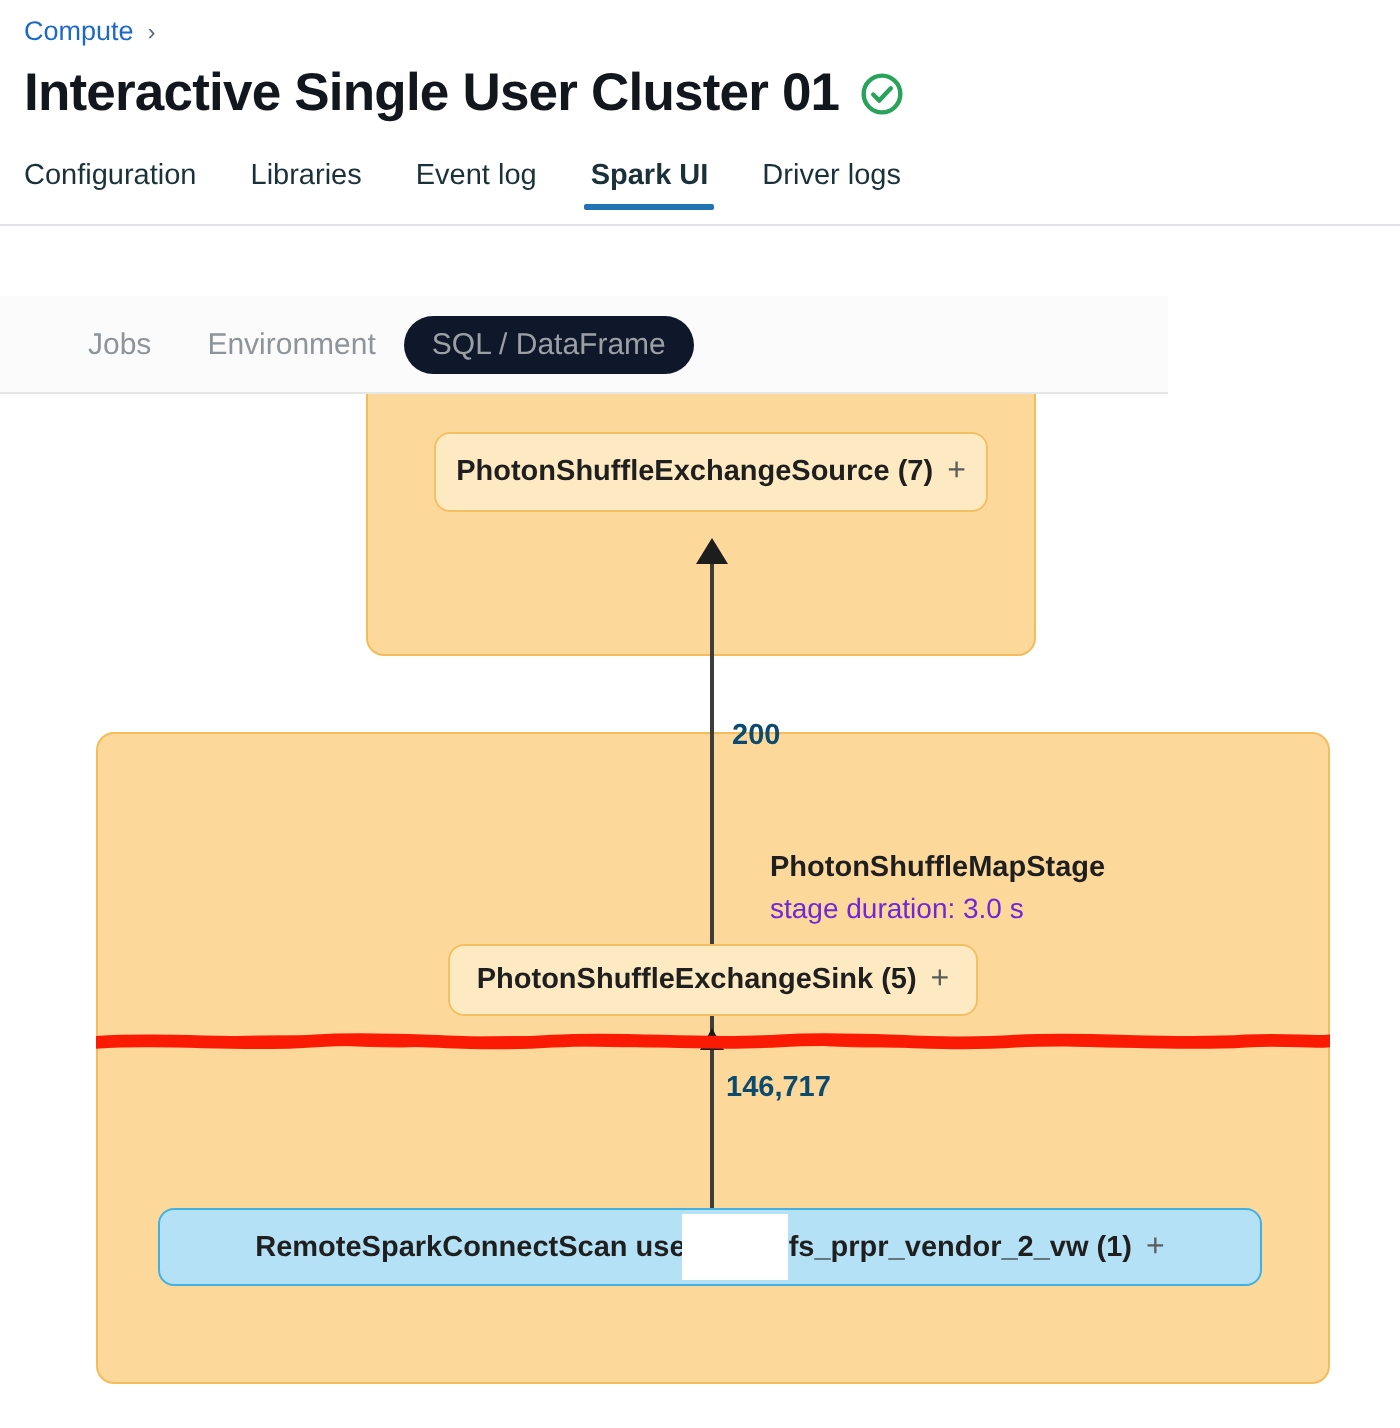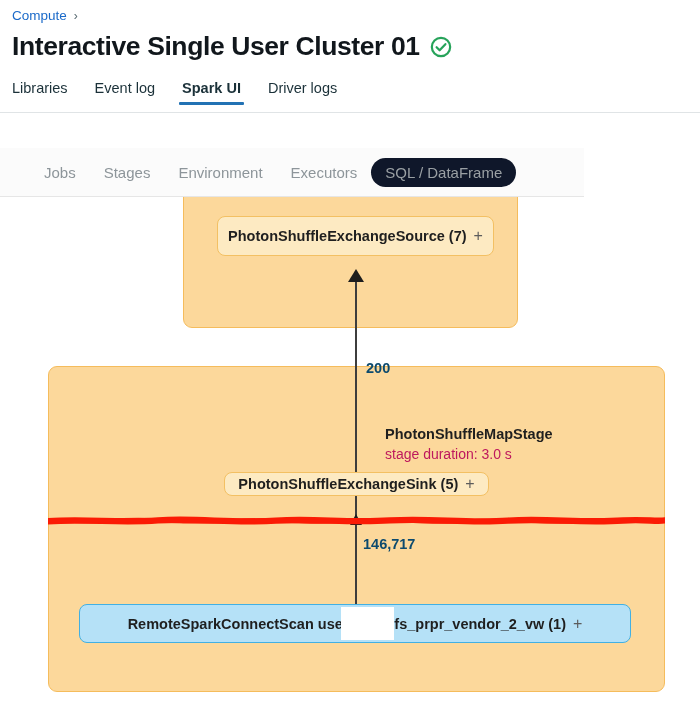"Configuration" div.tab { html: none -> <div>Configuration</div> }
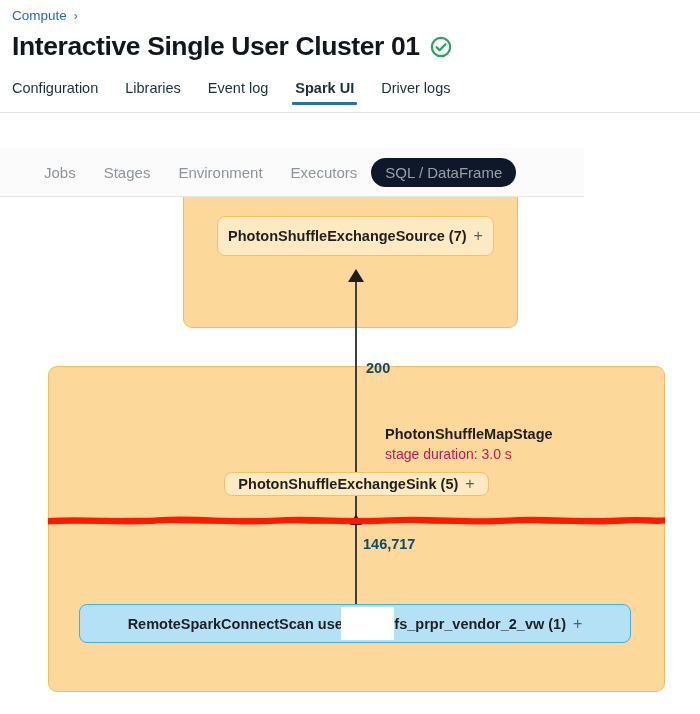"Stages" div.spark-nav-item { html: <div>Stages</div> -> none }
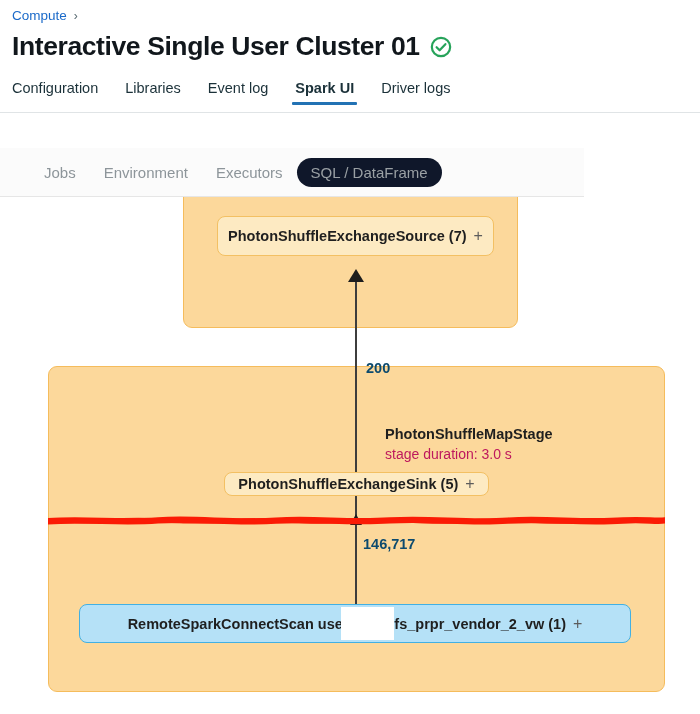"Executors" div.spark-nav-item { html: <div>Executors</div> -> none }
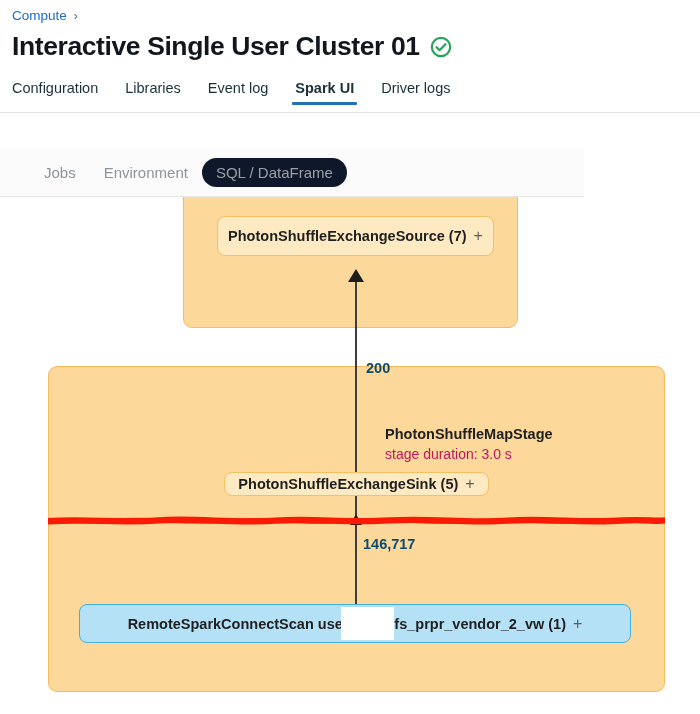"stage duration: 3.0 s" .stage-caption .stage-duration { color: #be185d -> #6d28d9 }
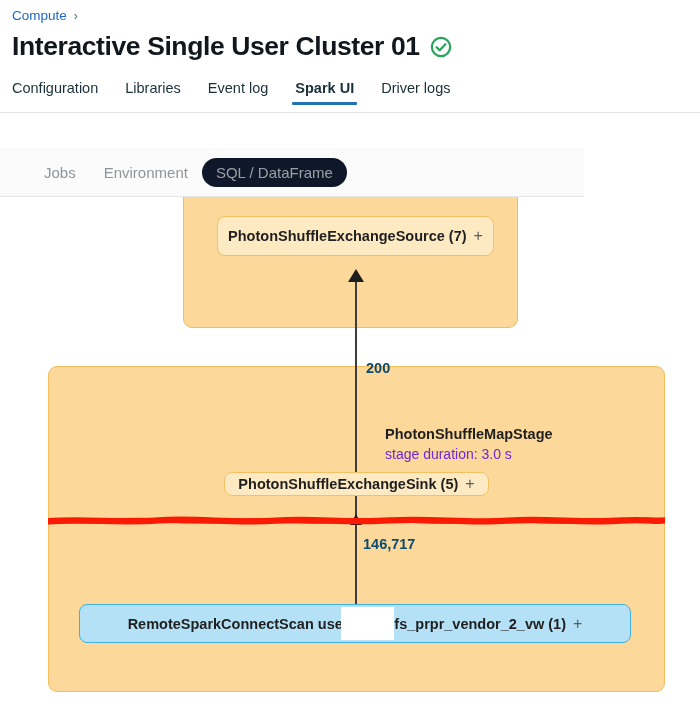"PhotonShuffleExchangeSink (5)" .node-sink { height: 24px -> 36px }
